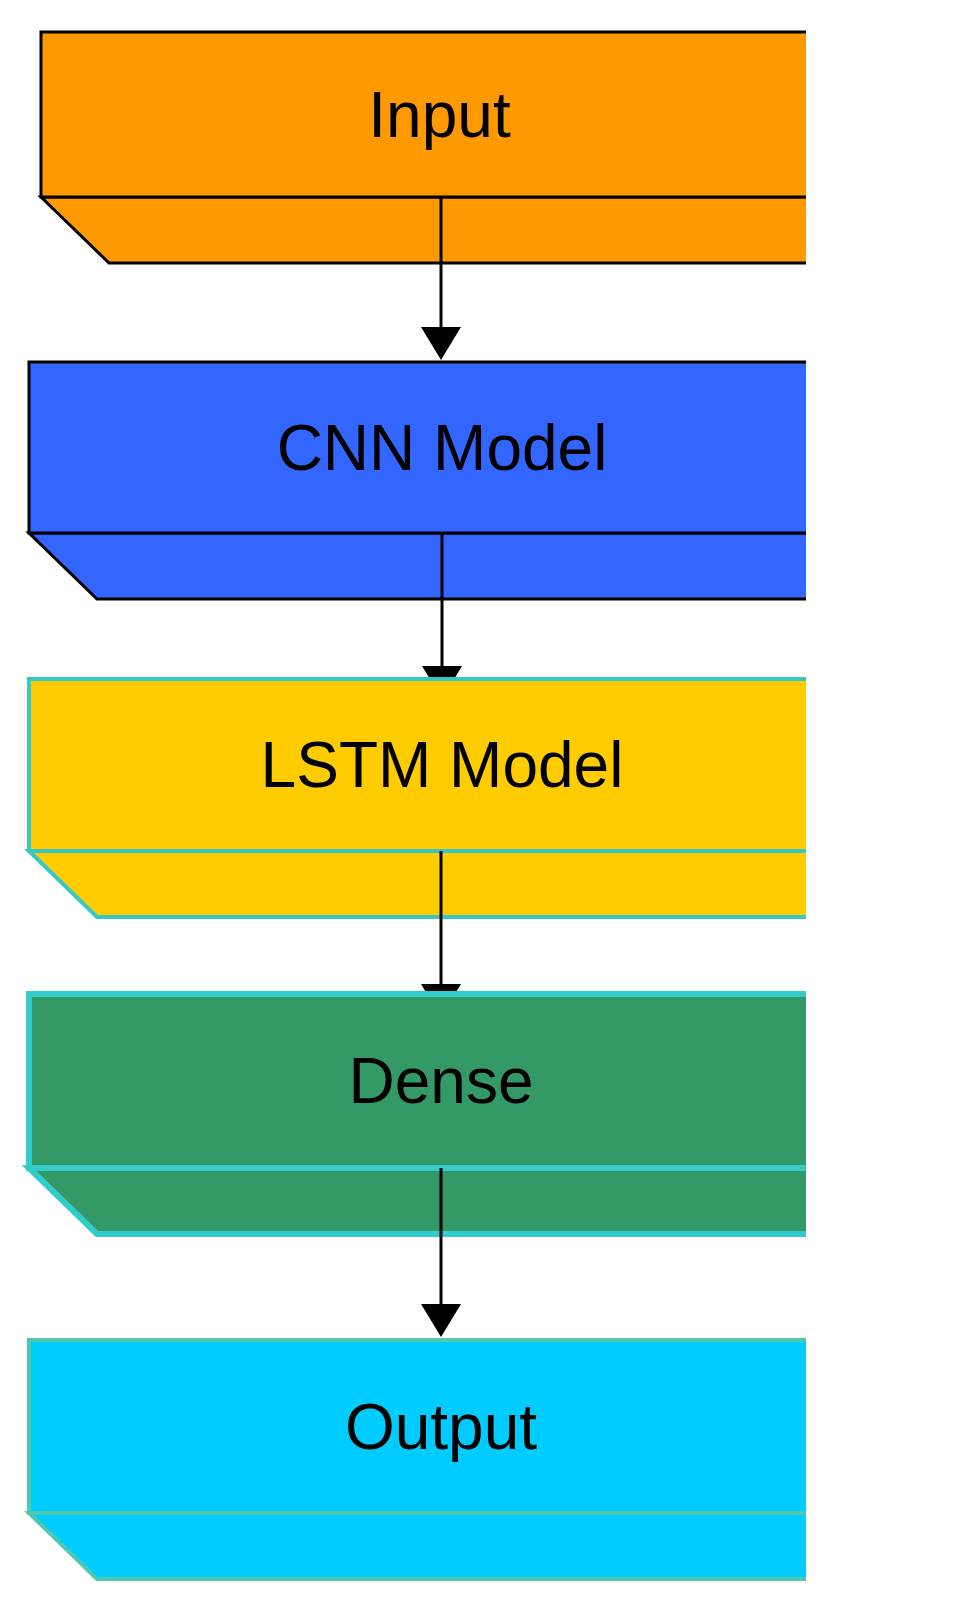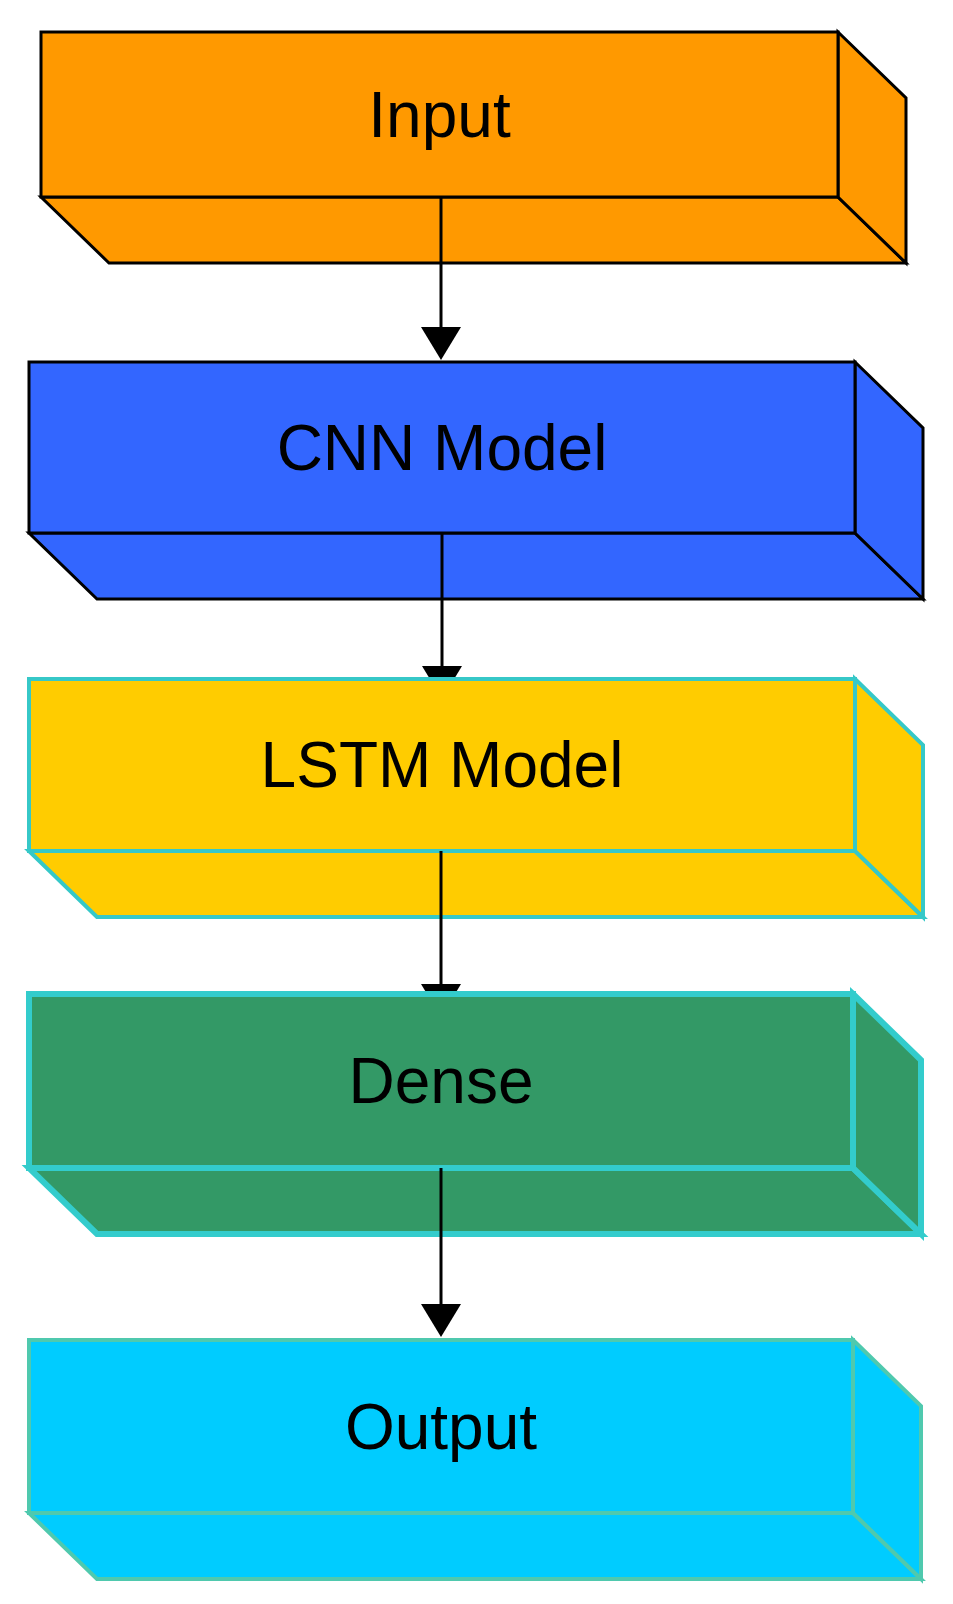"Input" #stage { width: 953px -> 806px }
